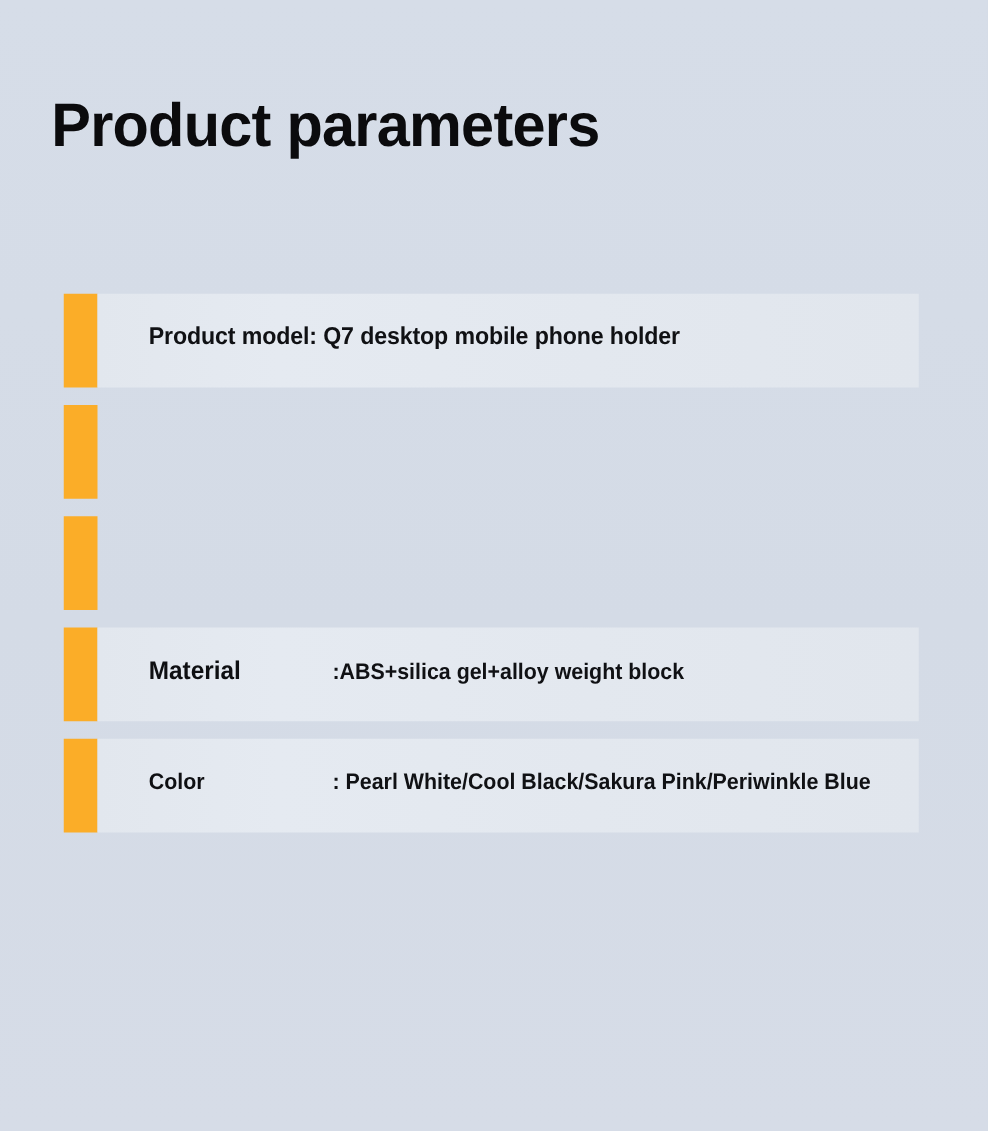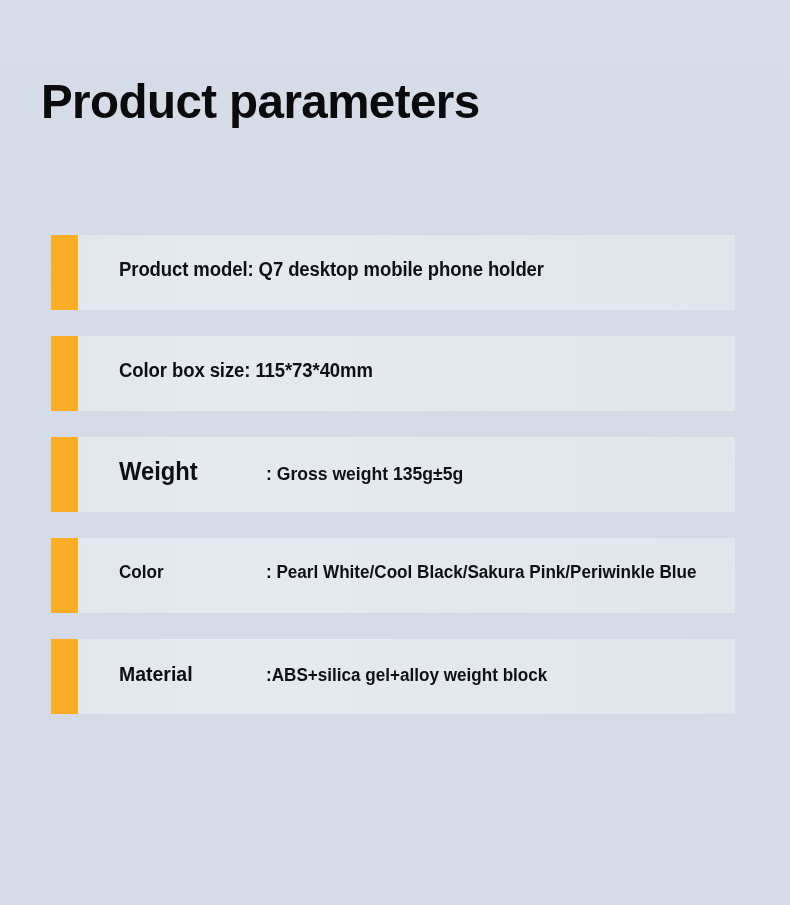"Product model: Q7 desktop mobile" .spec-row { margin-bottom: 30px -> 18px }
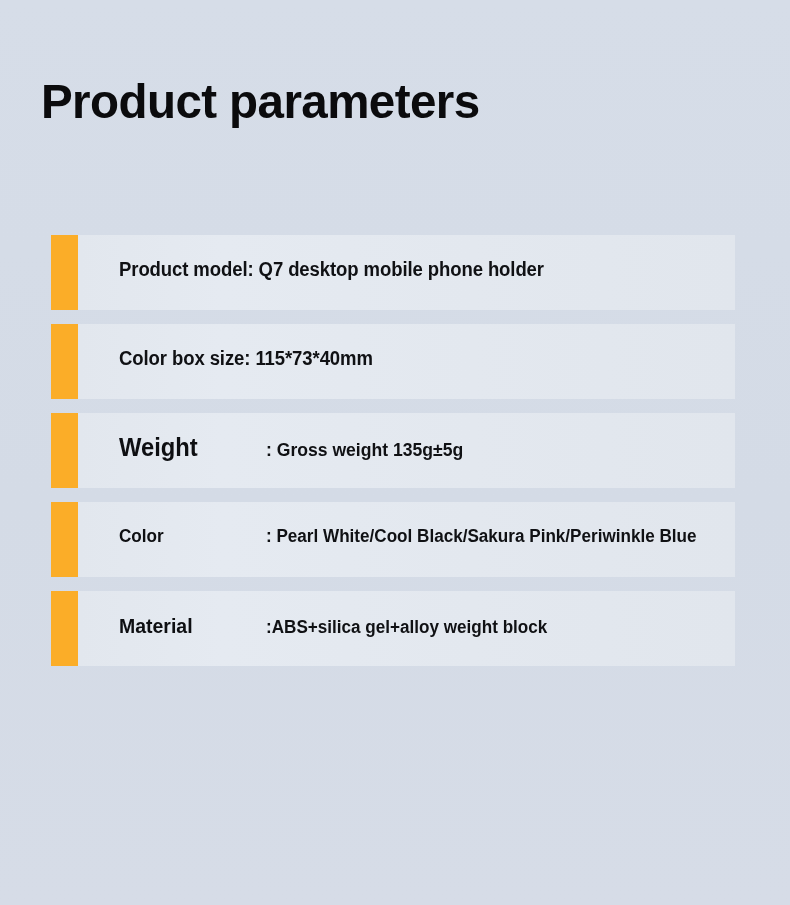"Color box size: 115*73*40mm" div.row-body { html: <div> <div> <span>Color box size: 115*73*40mm</span> </div> </div> -> none }
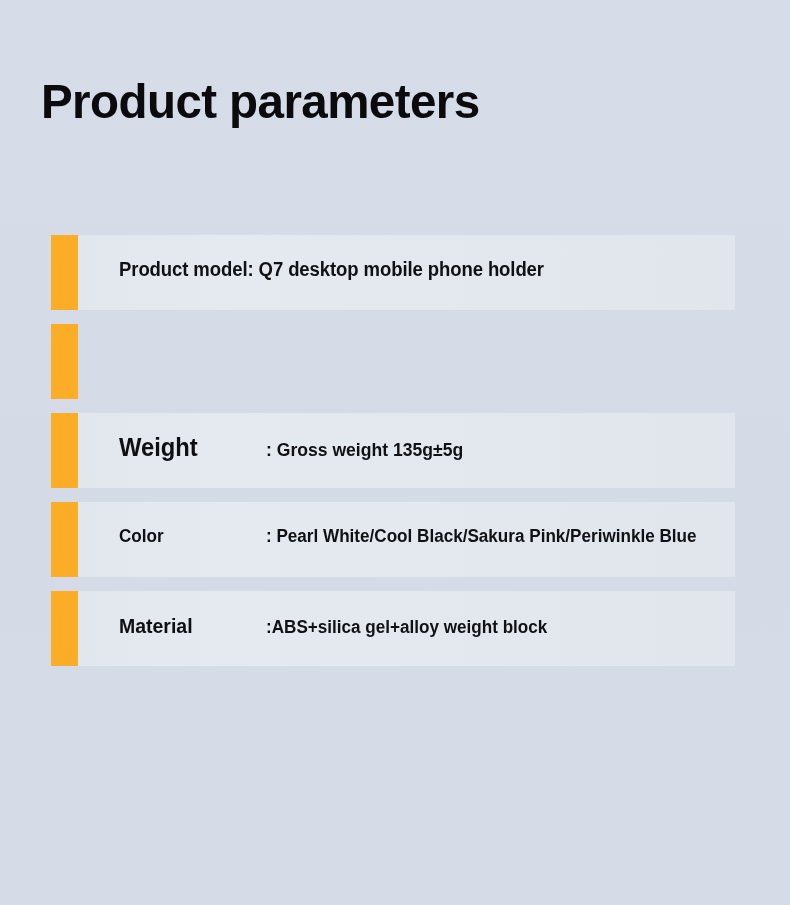"Weight" div.row-body { html: <div> <div> <span>Weight</span> <span>: Gross weight 135g±5g</span> </div> </div> -> none }
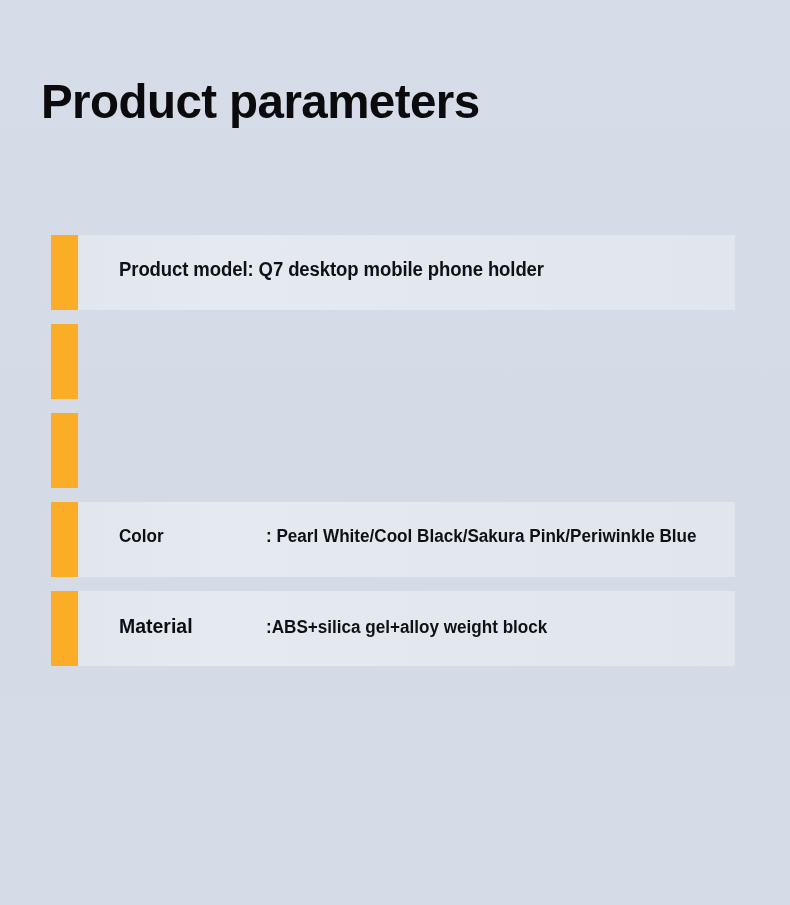"Color" div.spec-row { order: before "Material" -> after "Material" }
